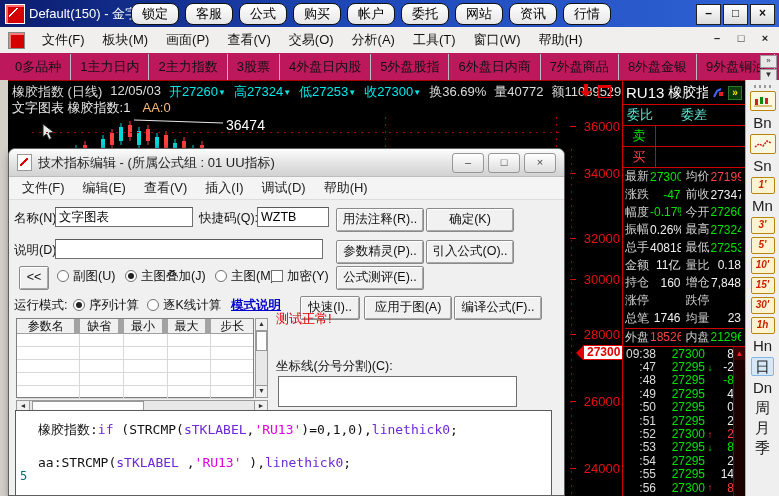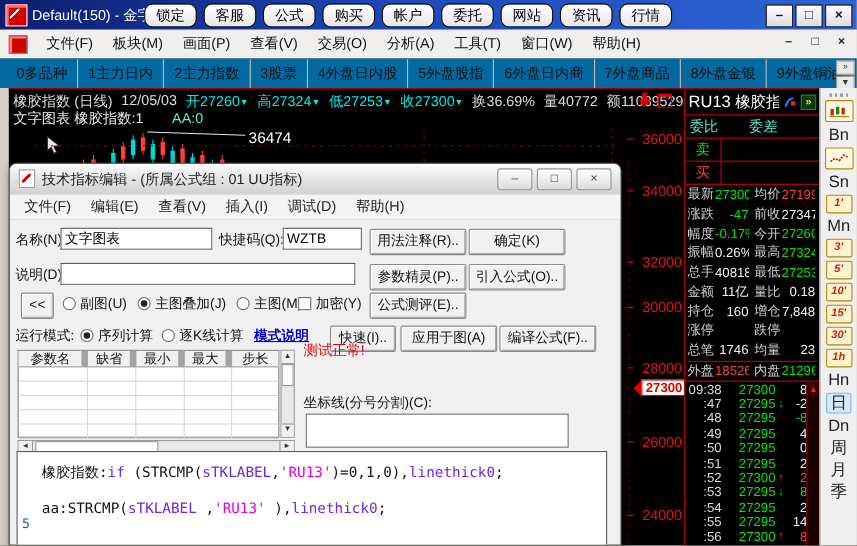"0多品种" .tabbar { background: #0369a1 -> #be185d }
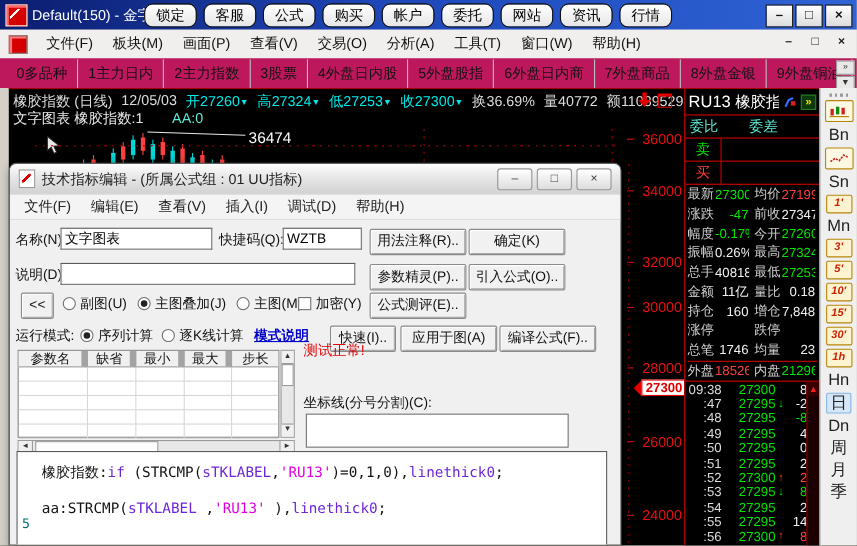"AA:0" .info2 .aa { color: #5eead4 -> #fdba74; margin-left: 26px -> 12px }
